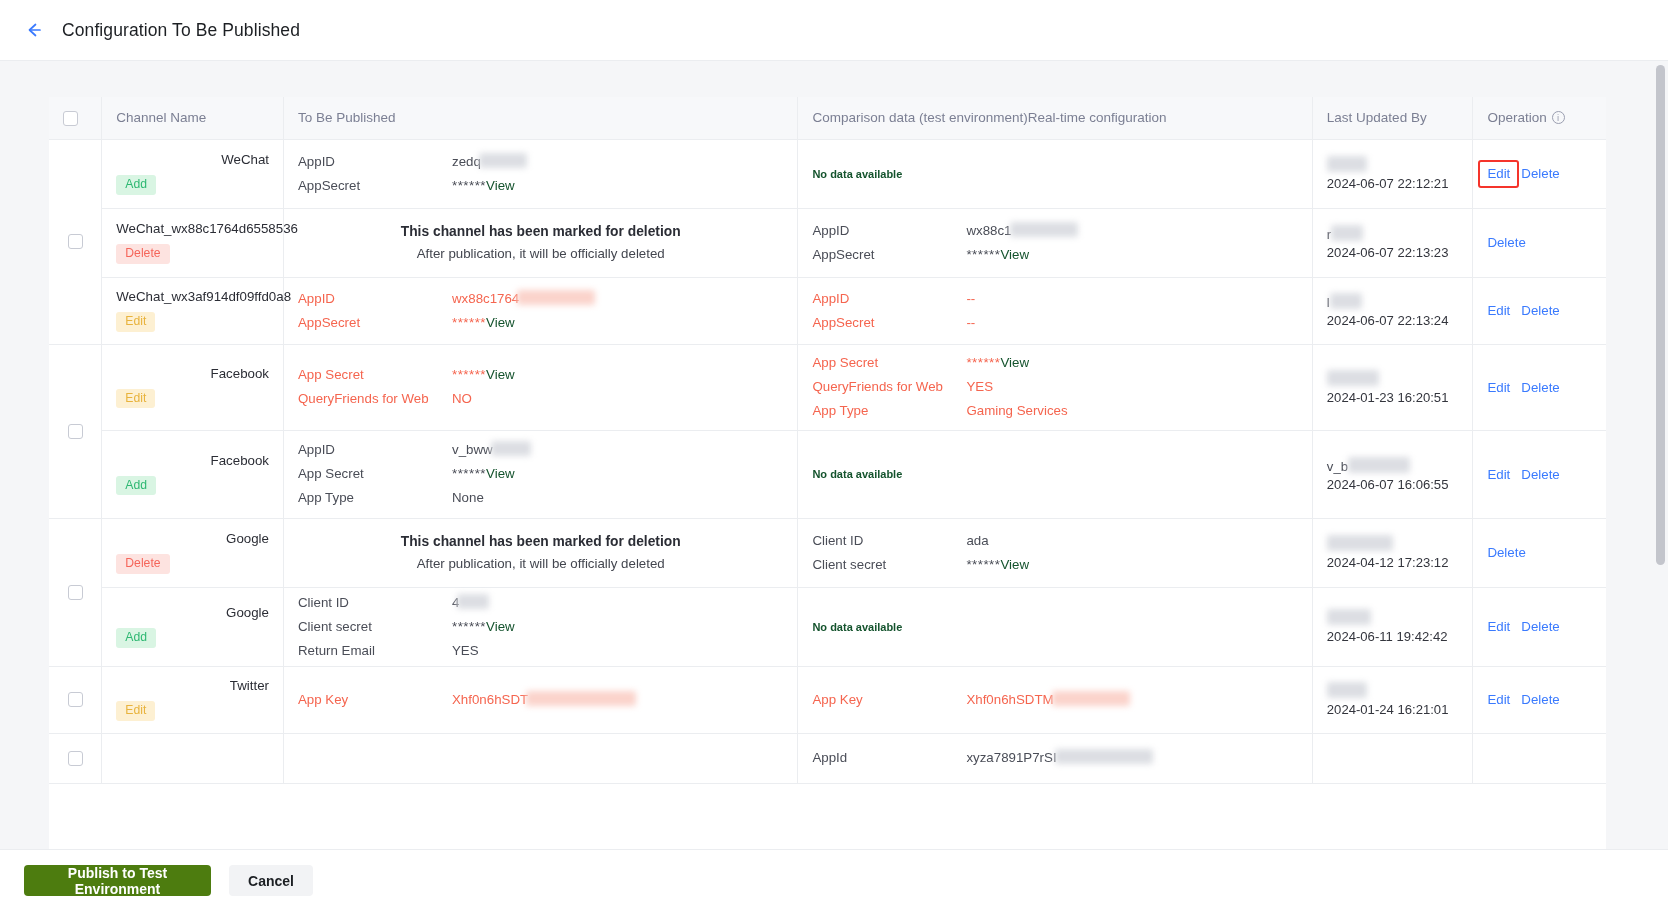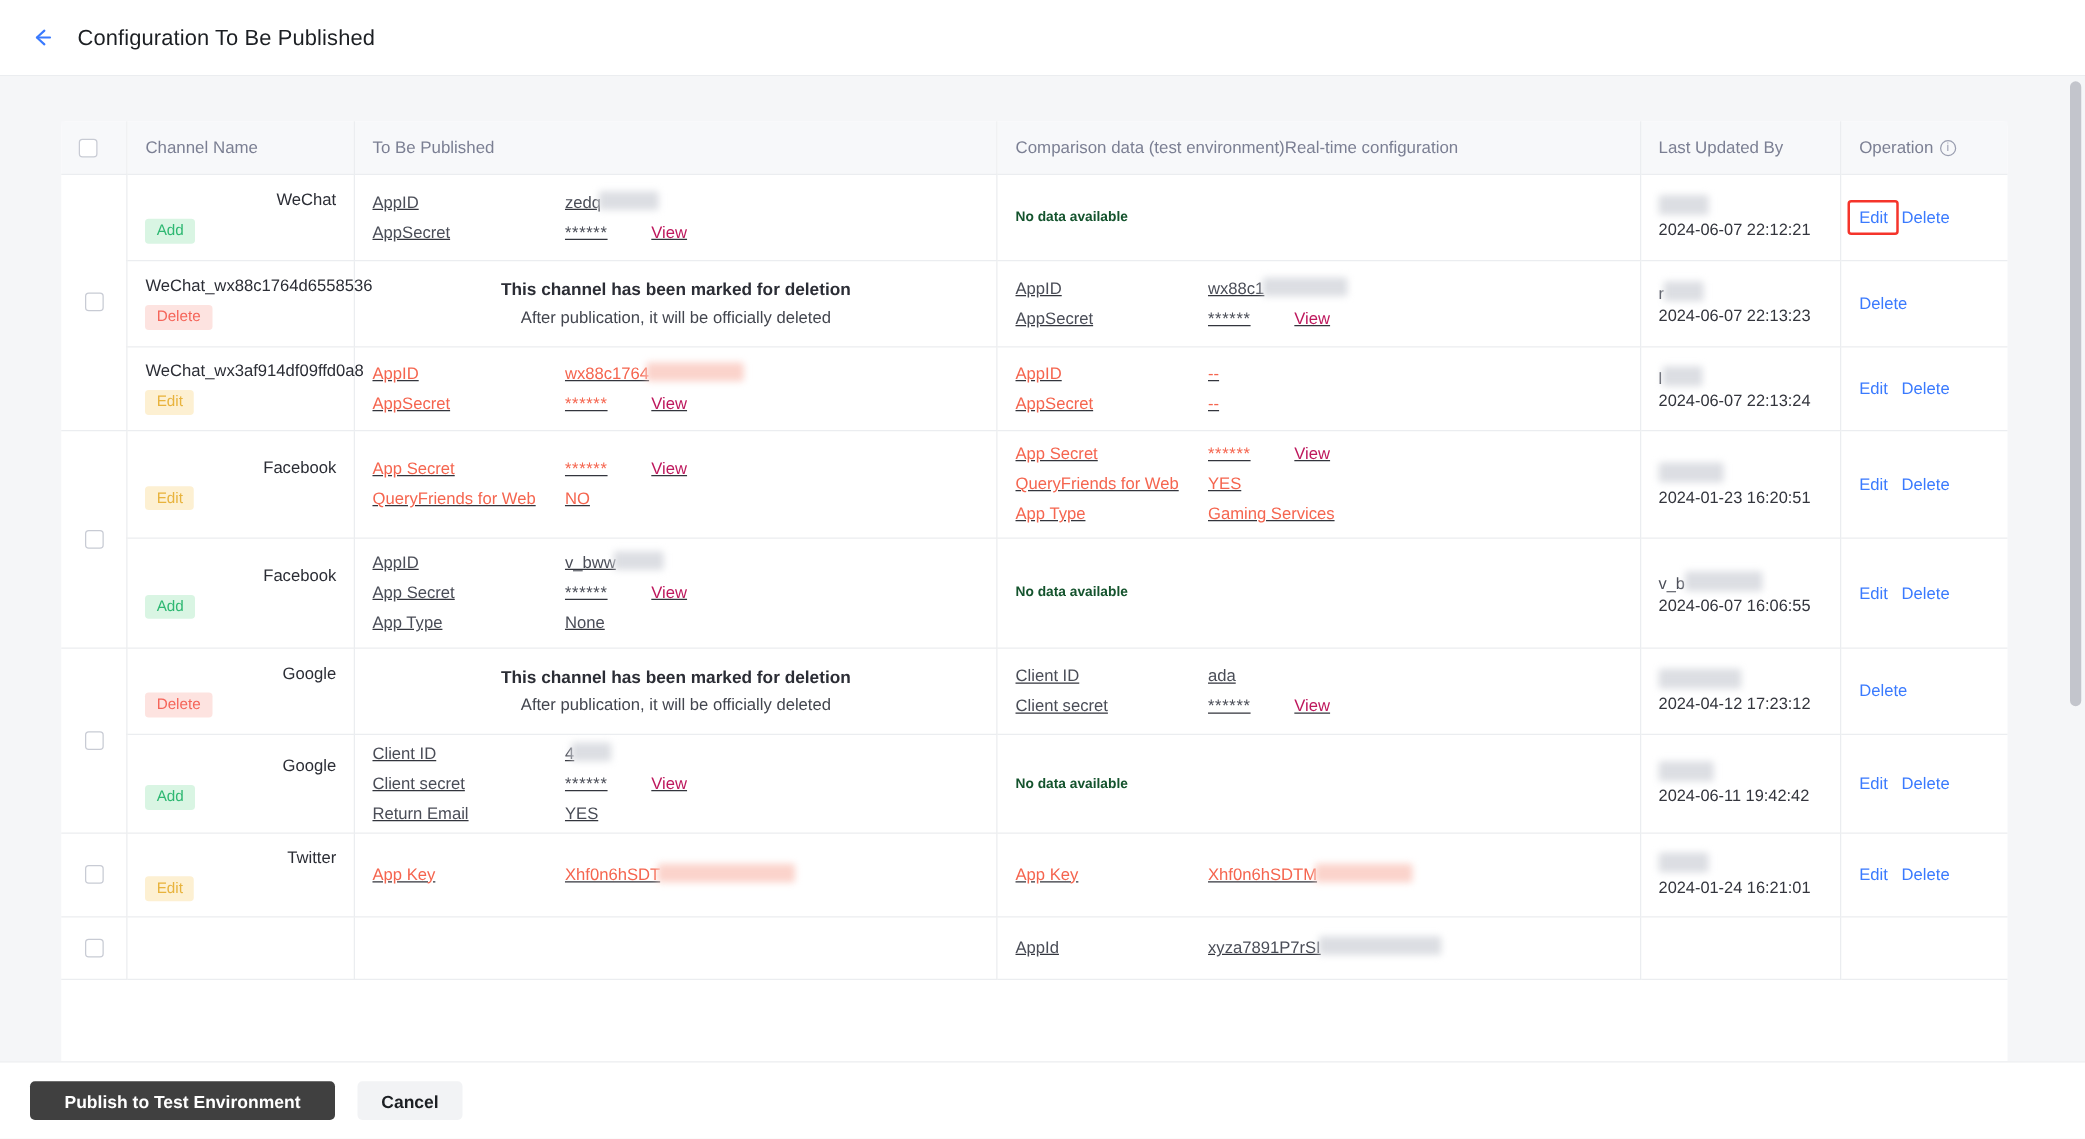"AppID" .kv-row { text-decoration: underline -> none }
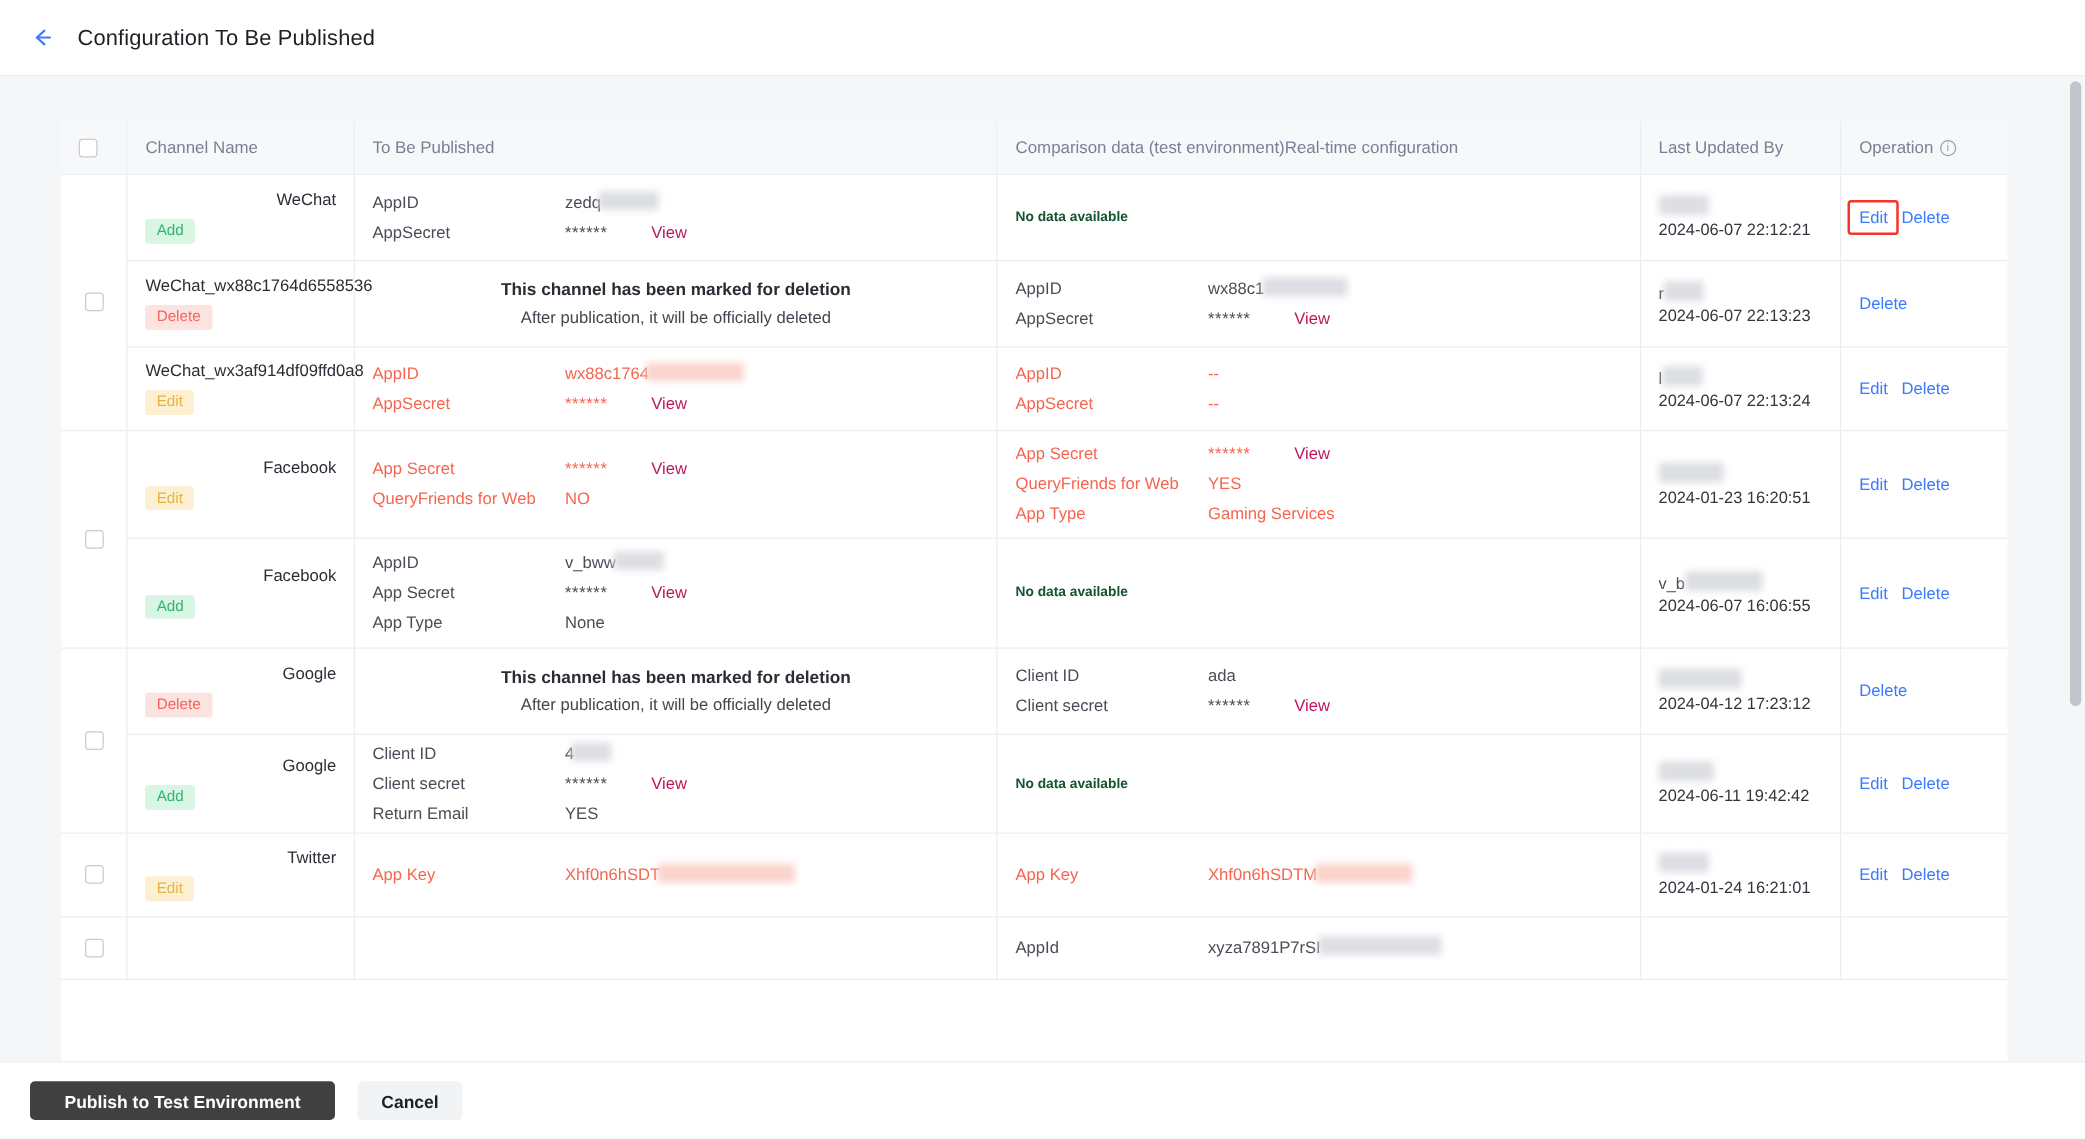"View" .linkblue { color: #be185d -> #14532d; margin-left: 35px -> none }
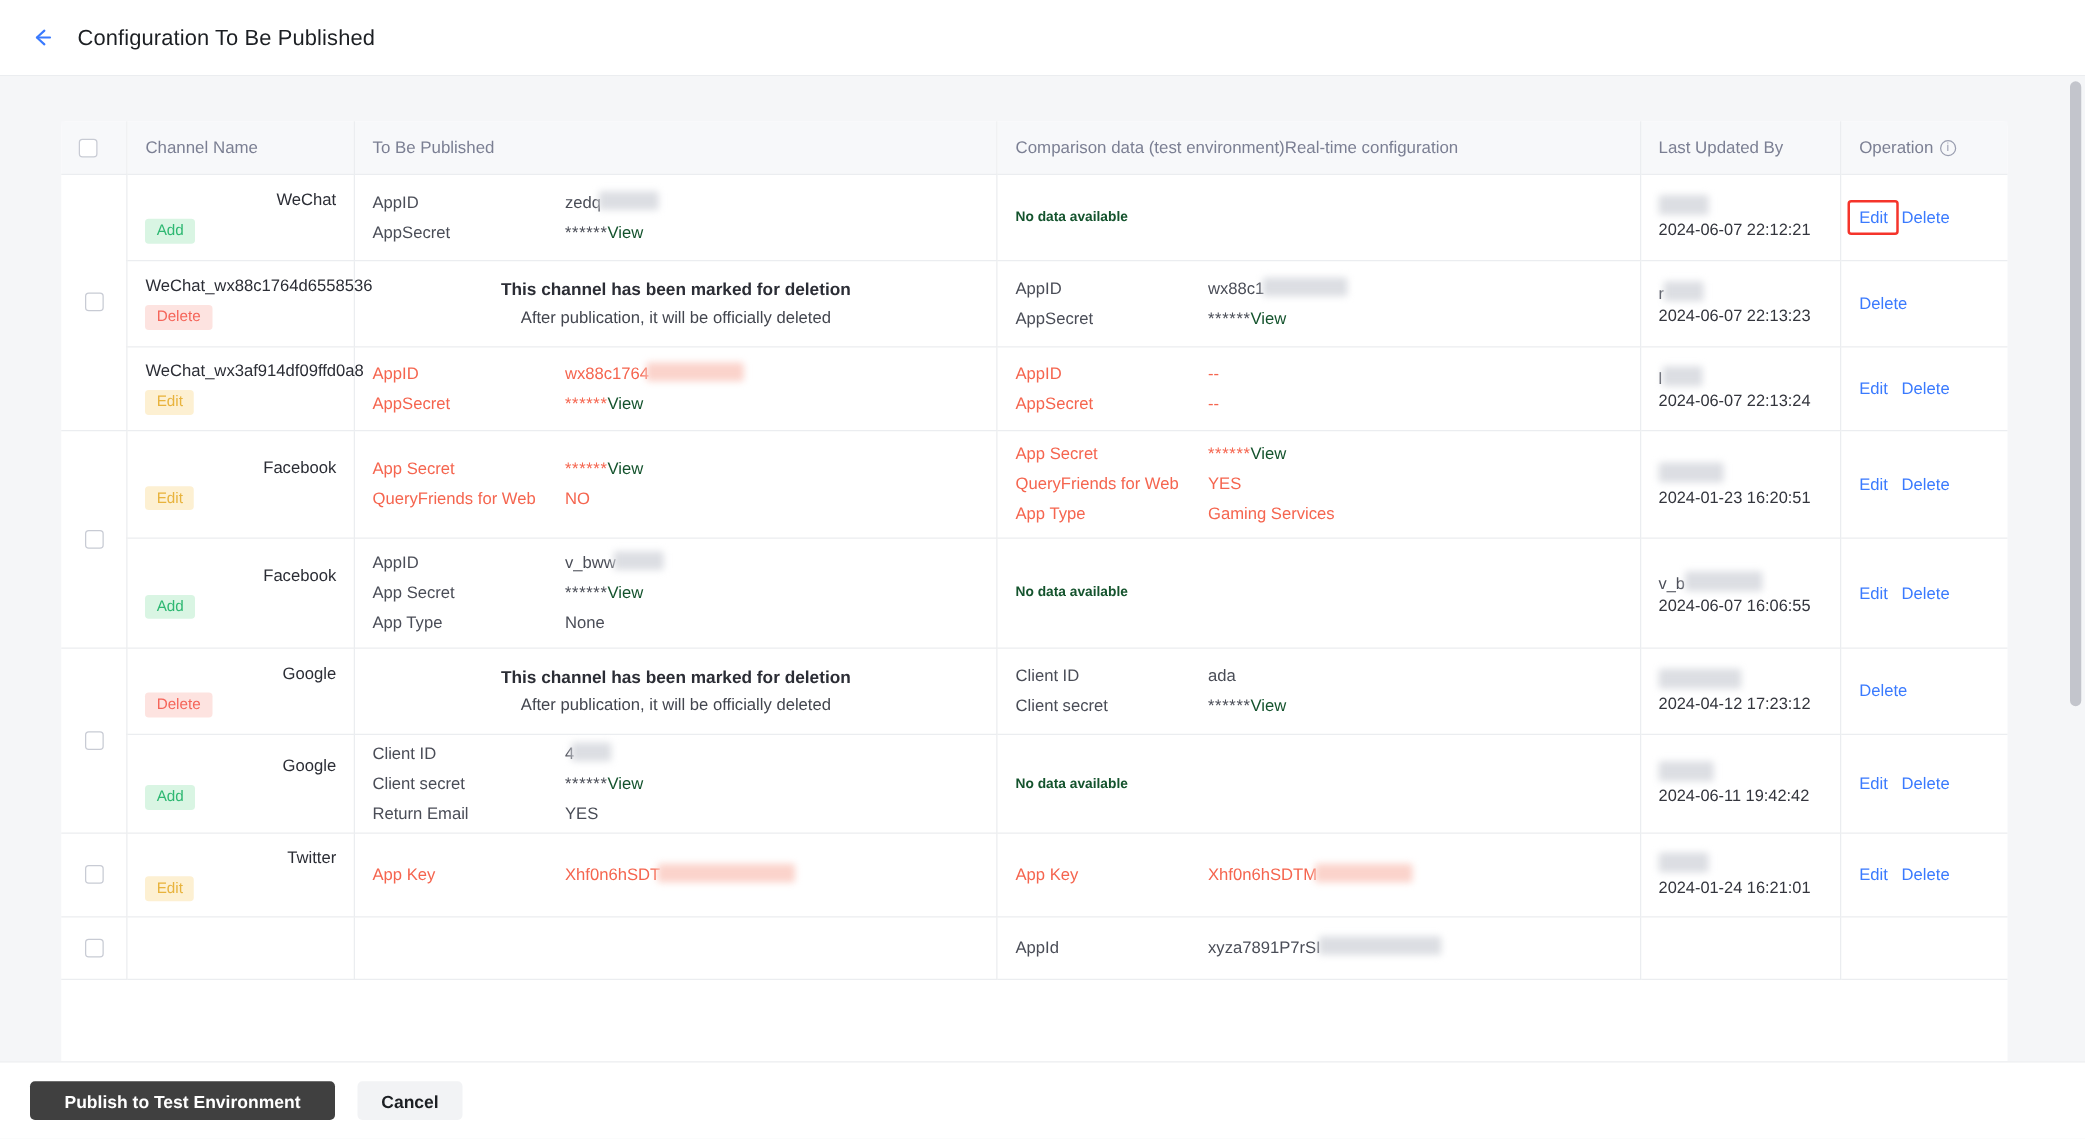"Publish to Test Environment" .btn-primary { background: #404040 -> #4d7c0f; width: 244px -> 187px }
